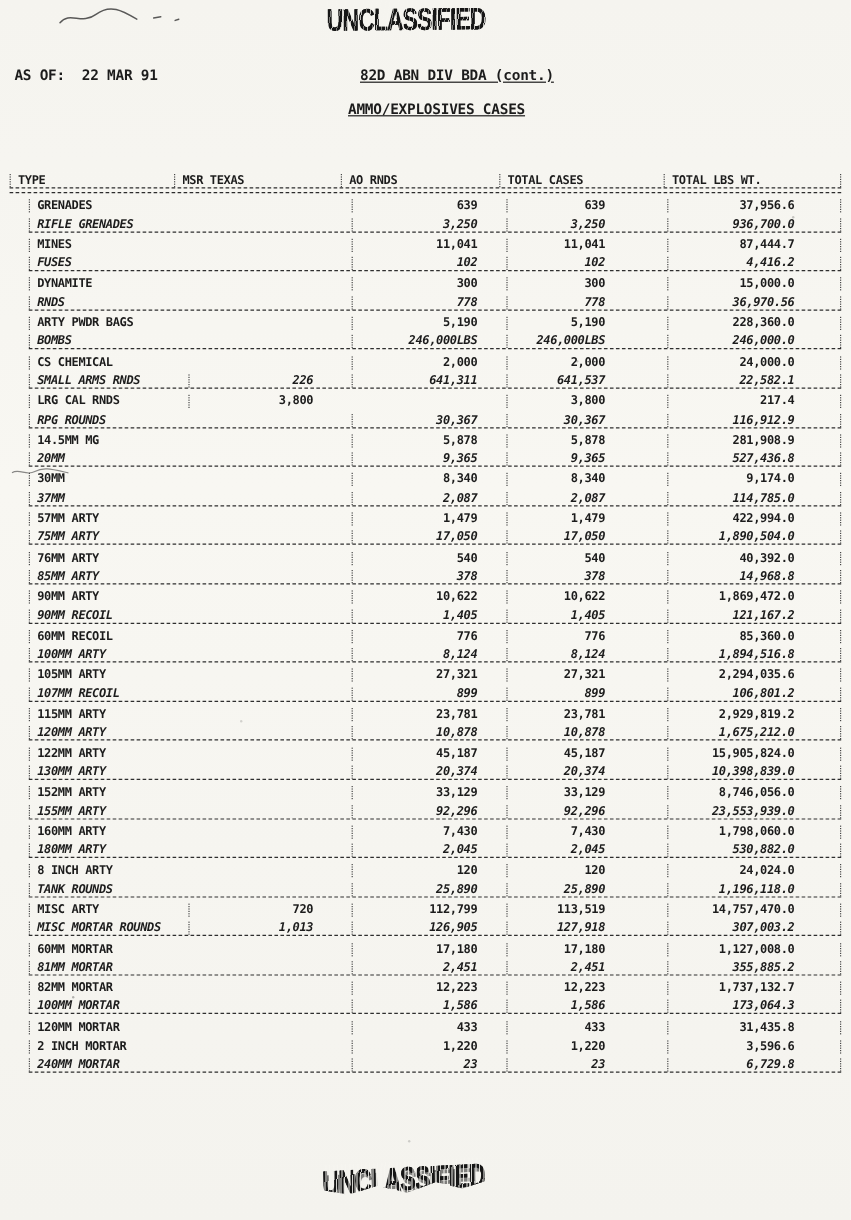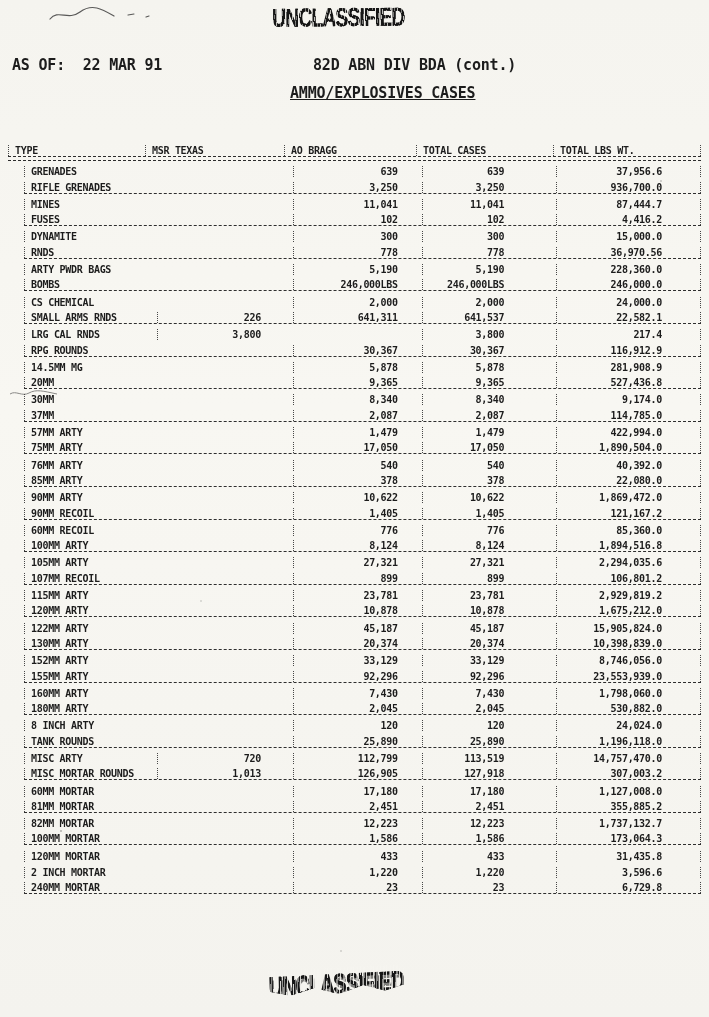"AS OF: 22 MAR 91" .hdr { font-size: 15px -> 12px }
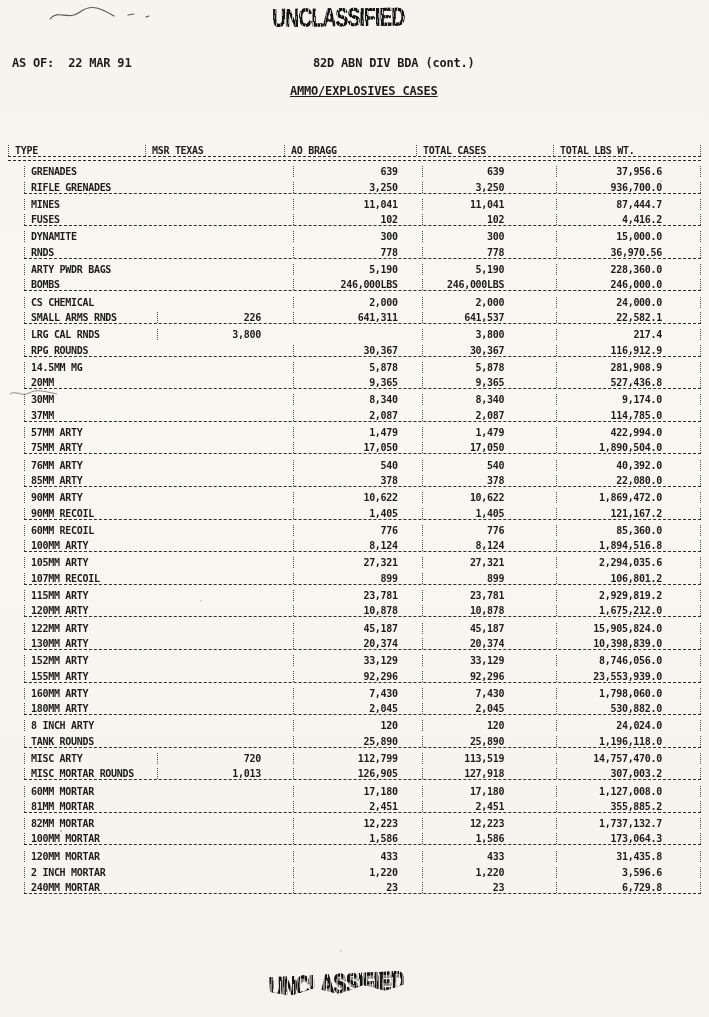"82D ABN DIV BDA (cont.)" .unit-title { left: 313px -> 300px; text-decoration: none -> underline }
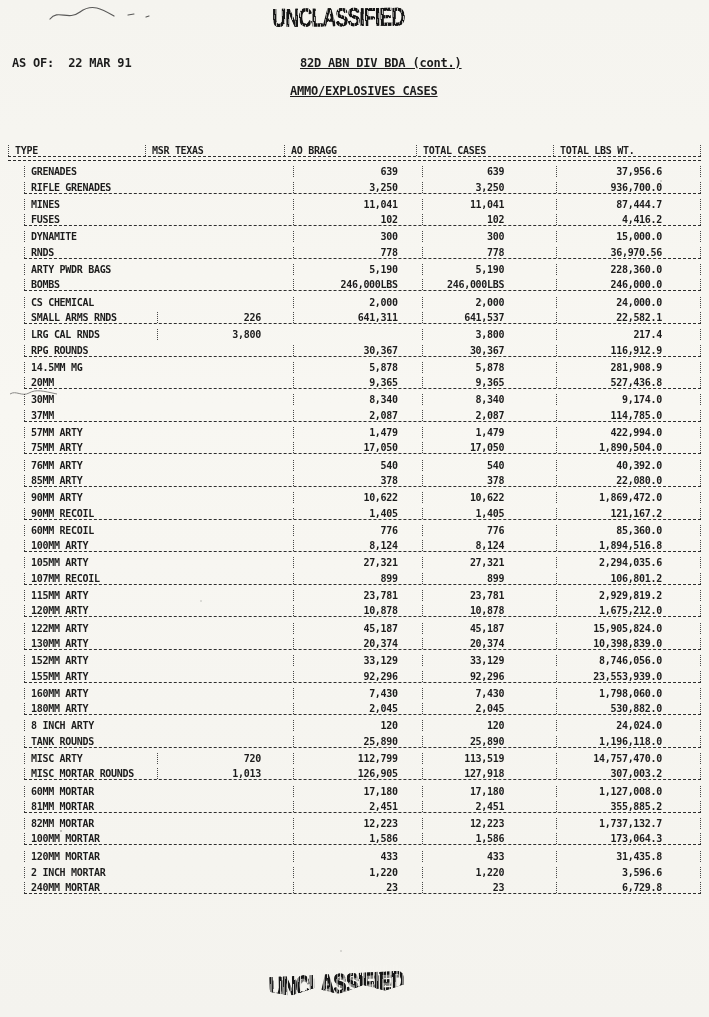"AO BRAGG" div.cell { text: BRAGG -> RNDS }
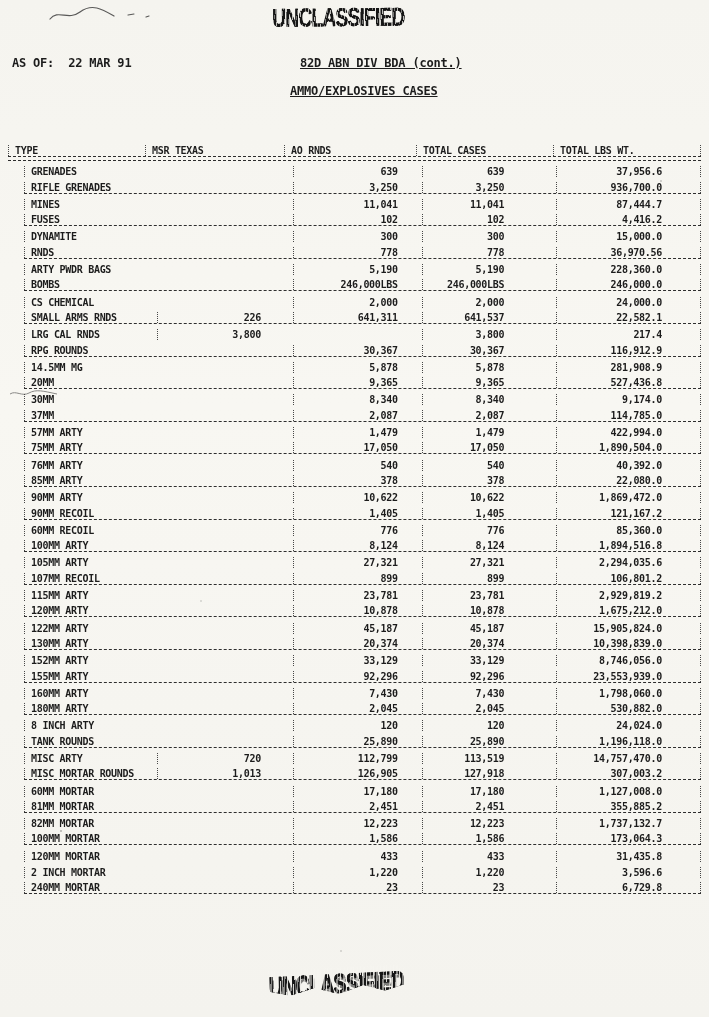"RIFLE GRENADES" .pair-end { font-style: none -> italic }
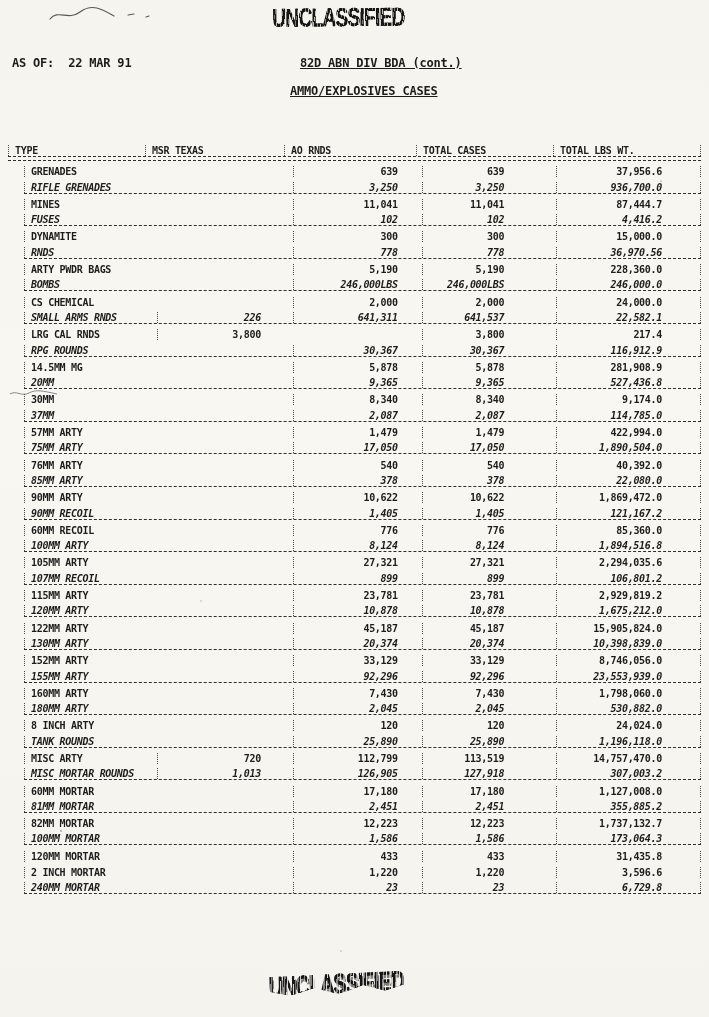"22,080.0" div.cell { text: 22,080.0 -> 14,968.8 }
